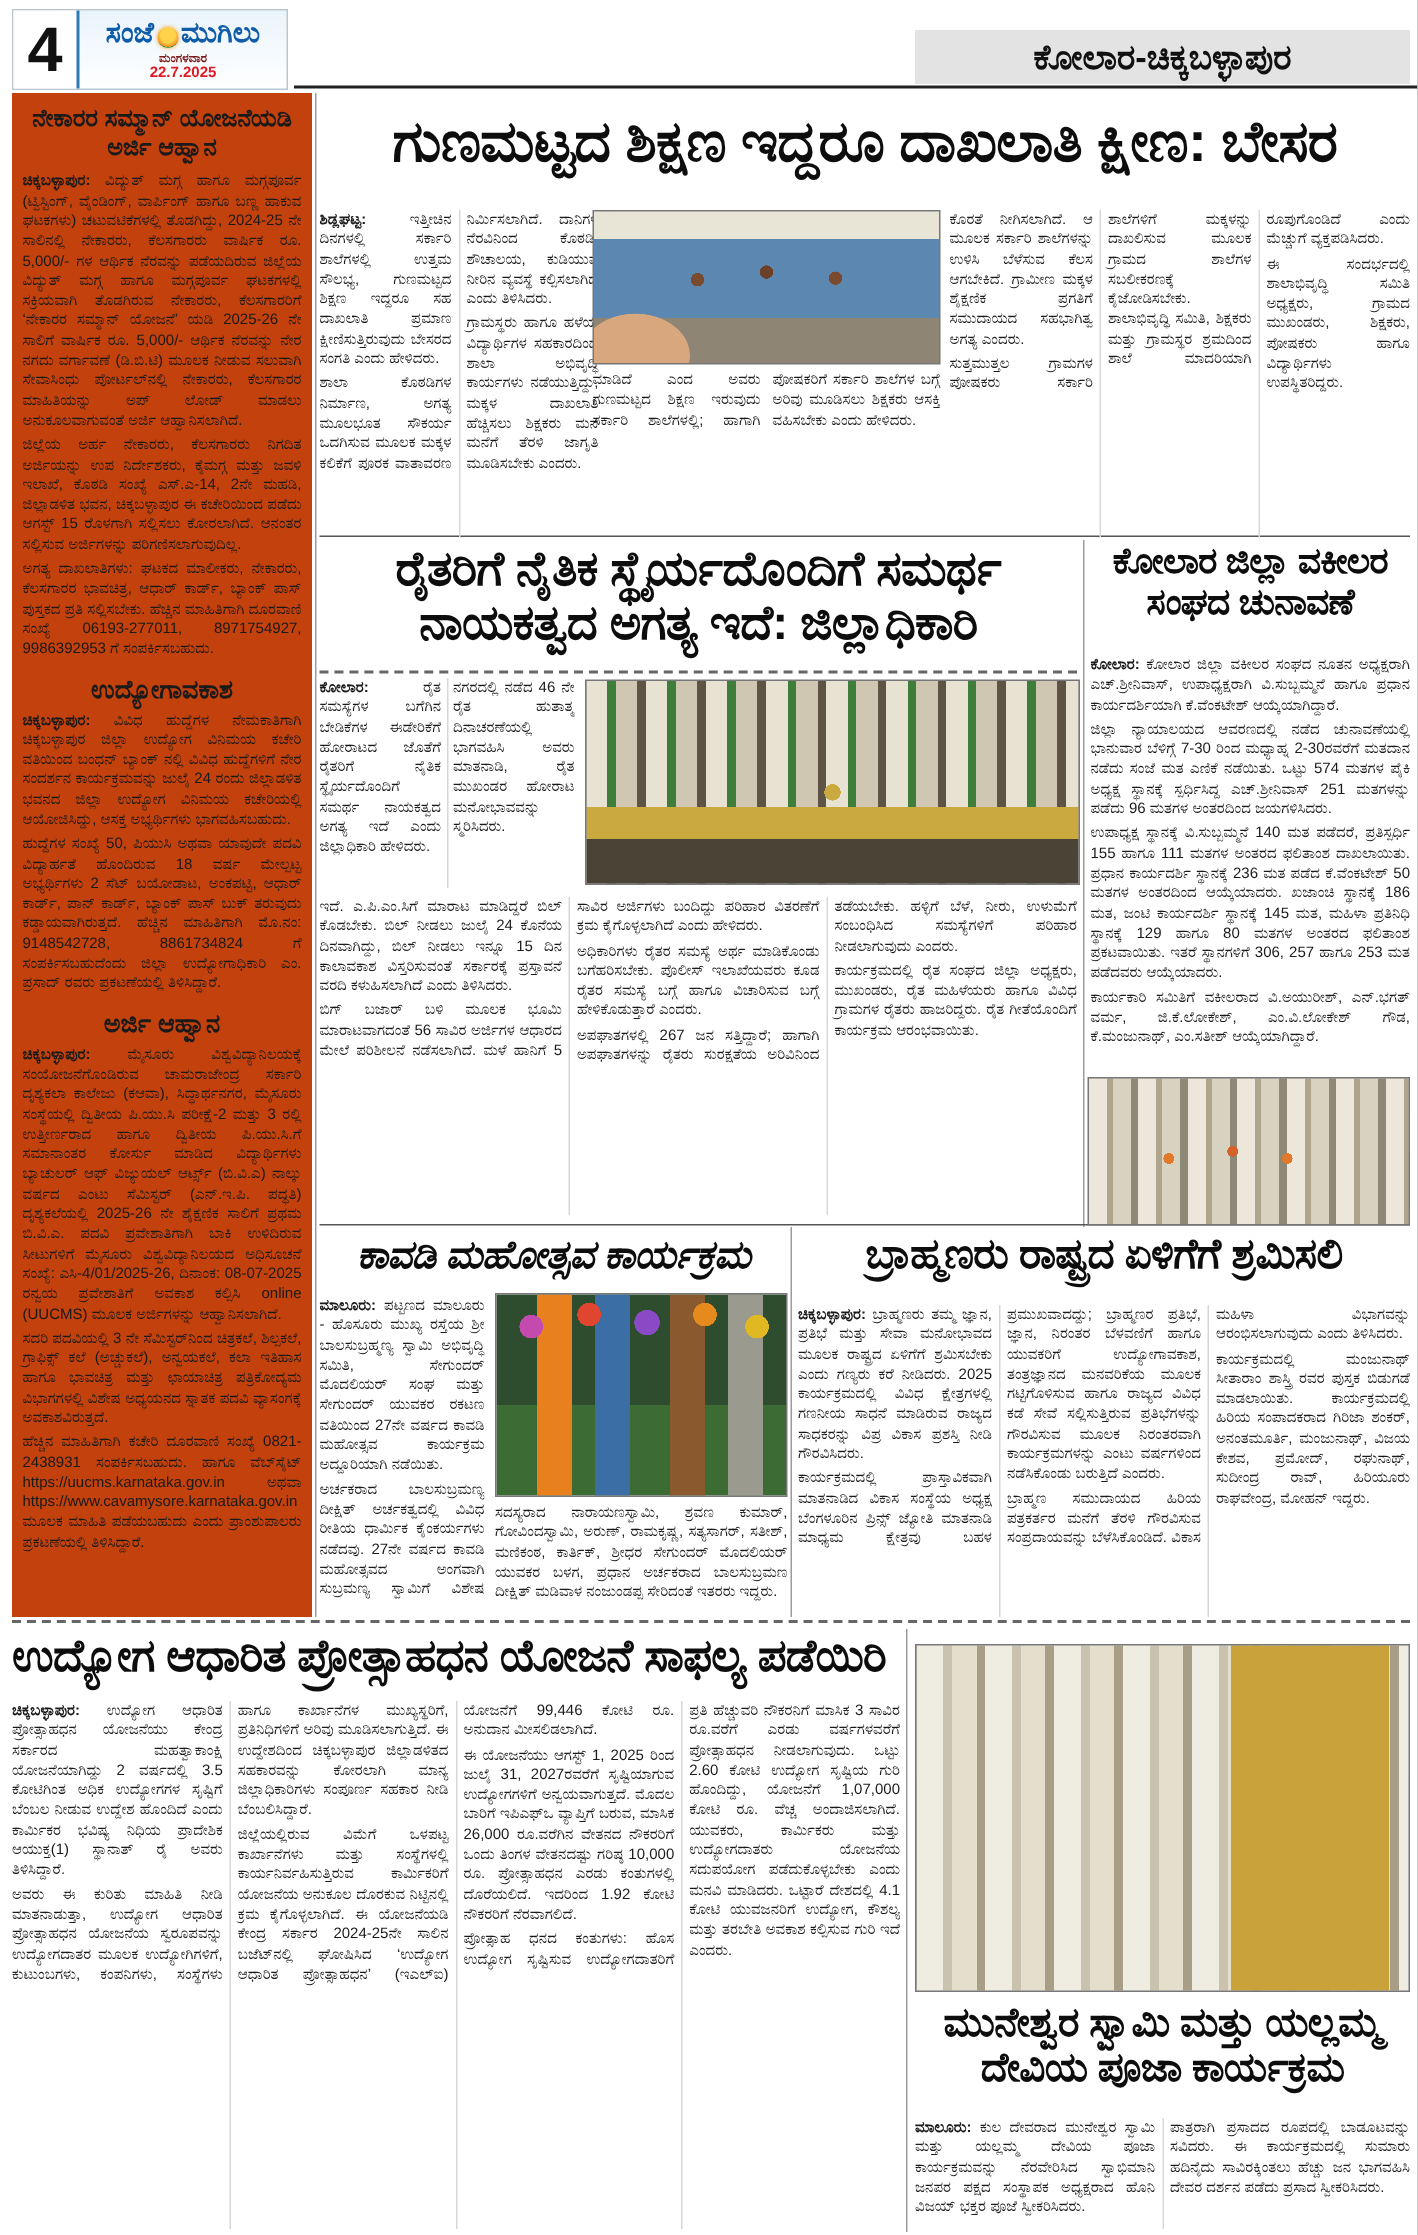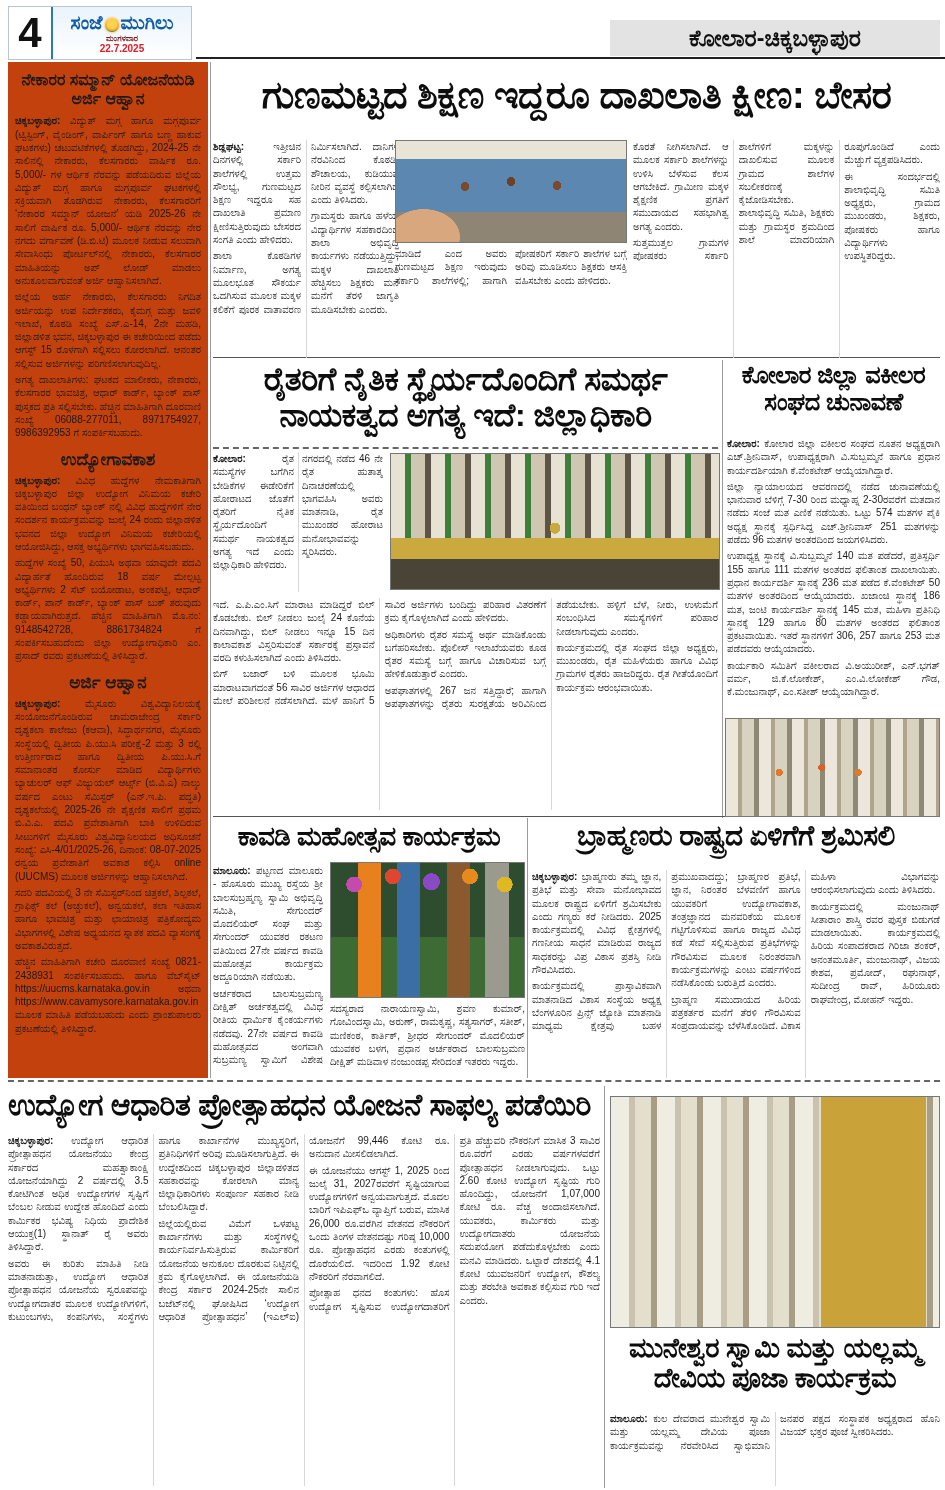"ಅಗತ್ಯ ದಾಖಲಾತಿಗಳು: ಘಟಕದ ಮಾಲೀಕರು, ನೇಕಾರರು," p.para { text: 06088-277011 -> 06193-277011 }
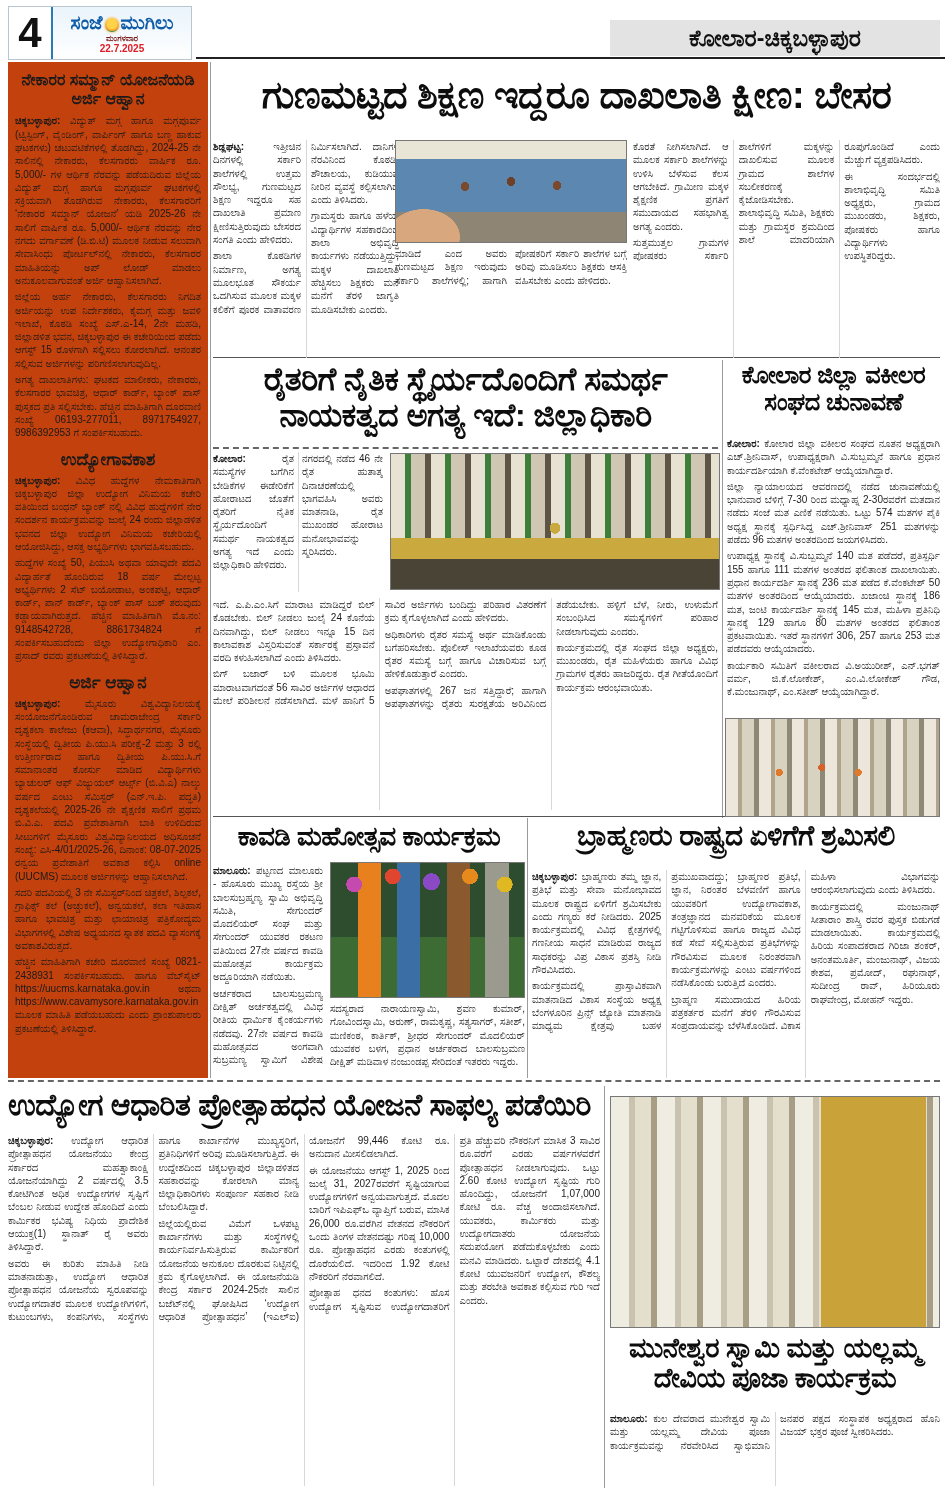"ಕಾವಡಿ ಮಹೋತ್ಸವ ಕಾರ್ಯಕ್ರಮ" .hl-kavadi { font-style: none -> italic }
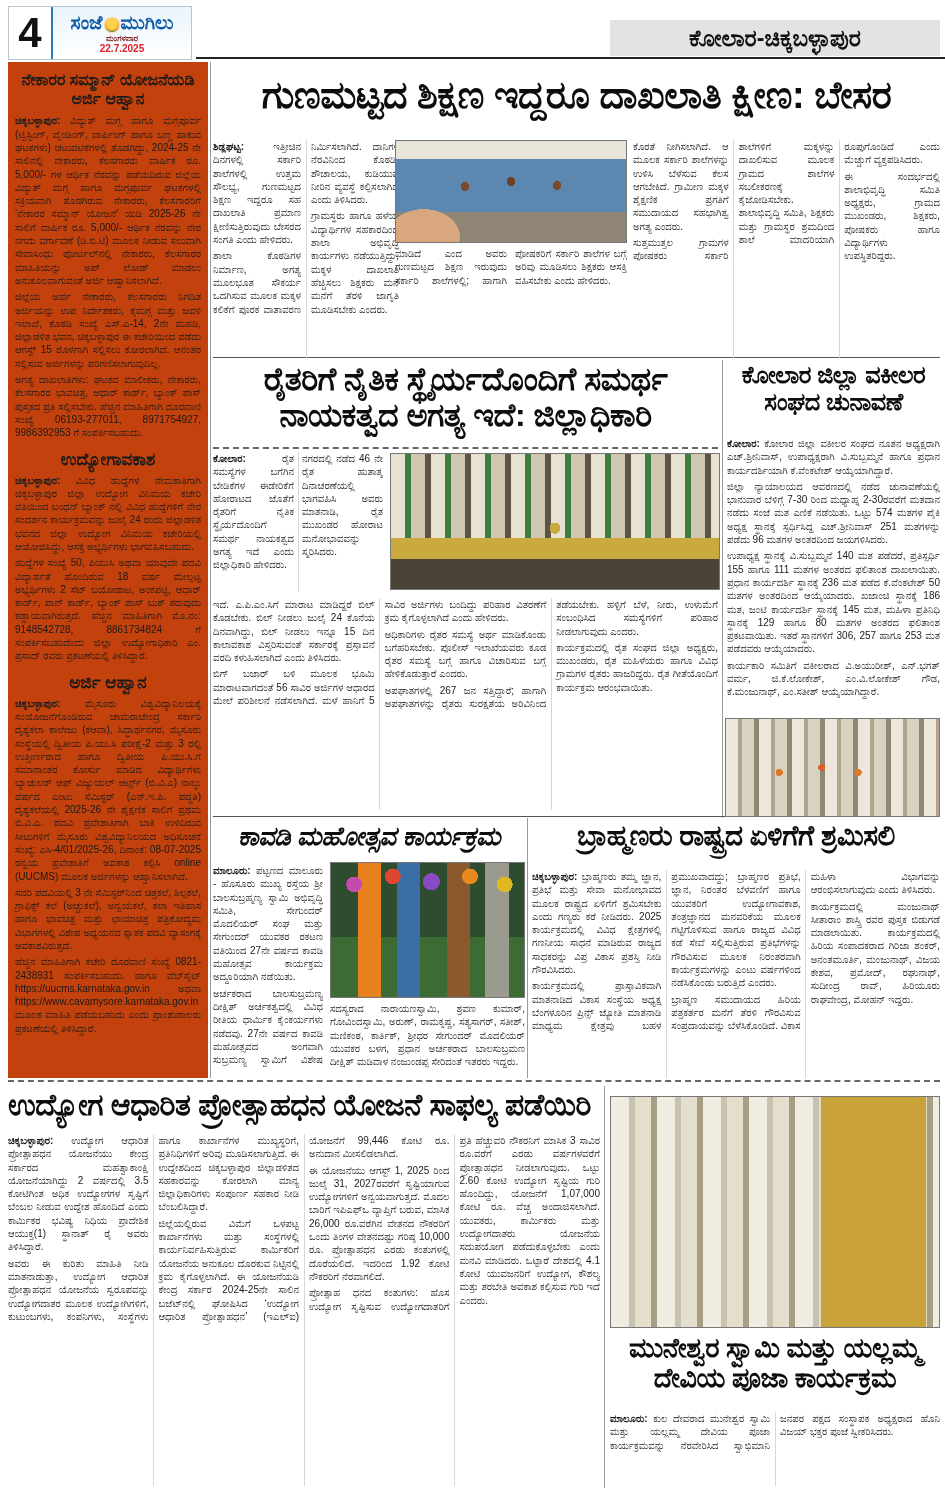"ಪಾತ್ರರಾಗಿ ಪ್ರಸಾದದ ರೂಪದಲ್ಲಿ ಬಾಡೂಟವನ್ನು" div { html: none -> <div> <p>ಪಾತ್ರರಾಗಿ ಪ್ರಸಾದದ ರೂಪದಲ್ಲಿ ಬಾಡೂಟವನ್ನು ಸವಿದರು. ಈ ಕಾರ್ಯಕ್ರಮದಲ್ಲಿ ಸುಮಾರು ಹದಿನೈದು ಸಾವಿರಕ್ಕಿಂತಲು ಹೆಚ್ಚು ಜನ ಭಾಗವಹಿಸಿ ದೇವರ ದರ್ಶನ ಪಡೆದು ಪ್ರಸಾದ ಸ್ವೀಕರಿಸಿದರು.</p> </div> }
